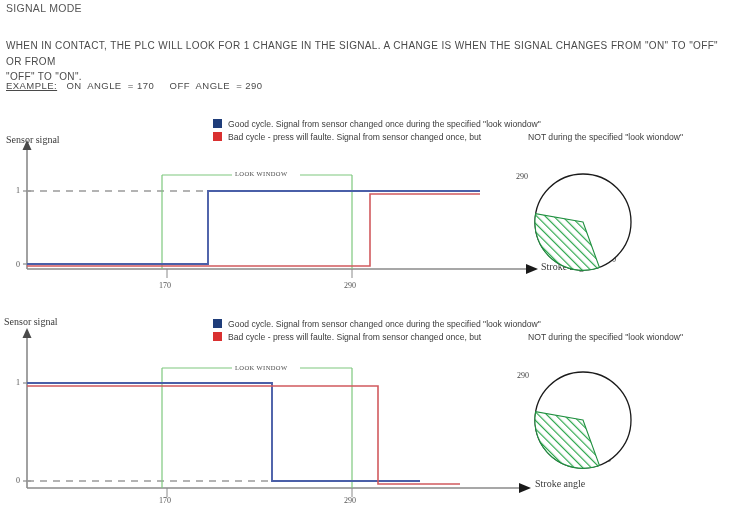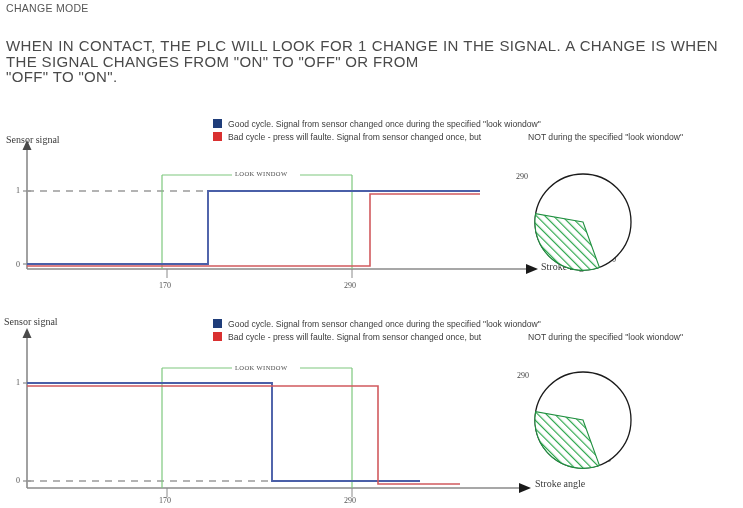"CHANGE MODE" div { text: CHANGE -> SIGNAL }
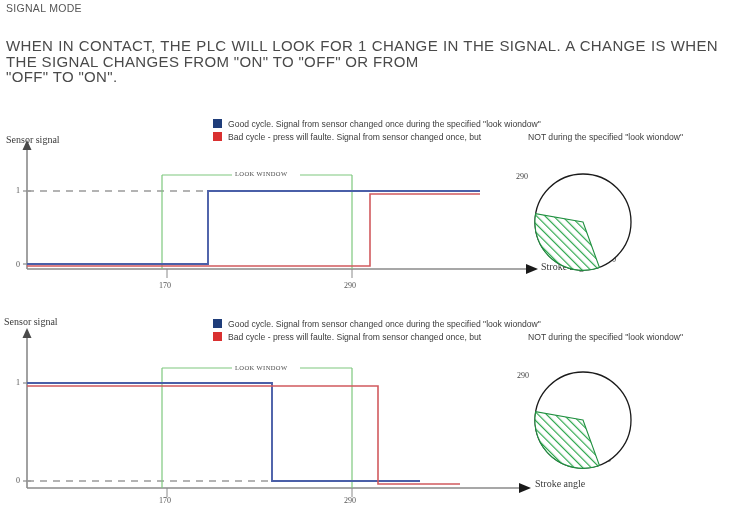"WHEN IN CONTACT, THE PLC" #para { font-size: 15px -> 10px }
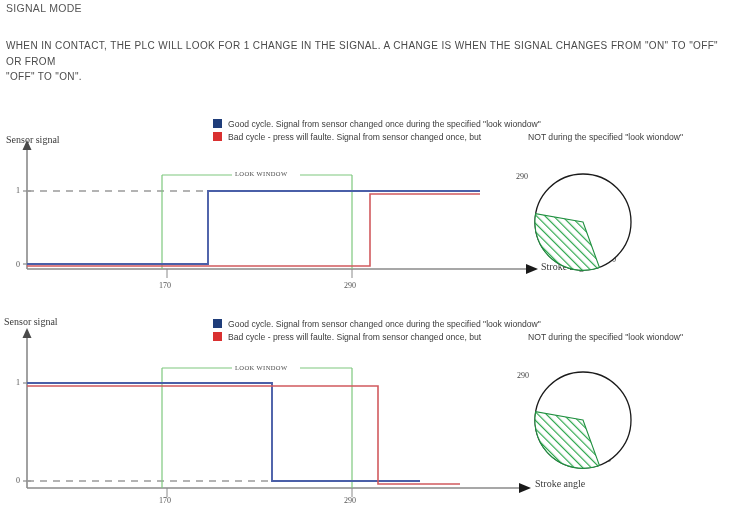"EXAMPLE: ON ANGLE = 170" div { html: none -> <div><span>EXAMPLE:</span><span> ON ANGLE = 170 OFF ANGLE = 290</span></div> }
